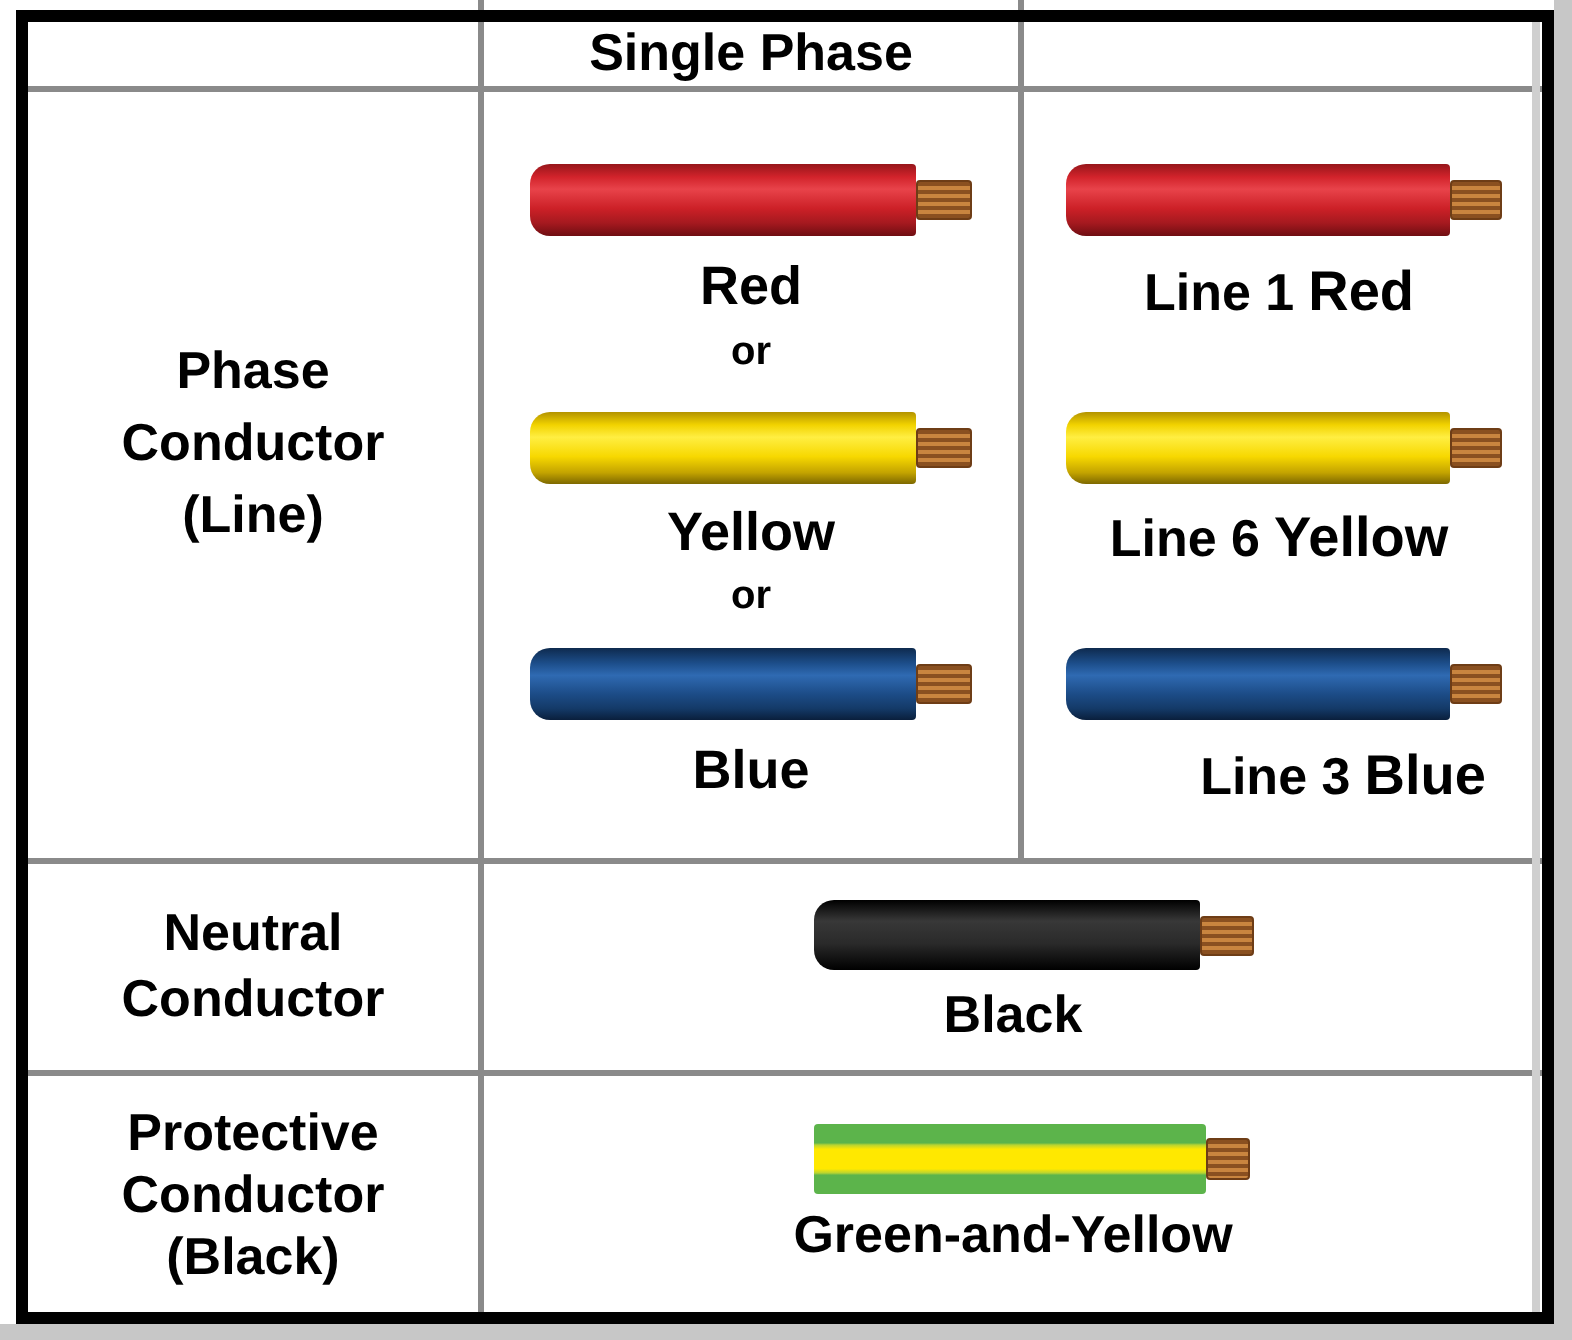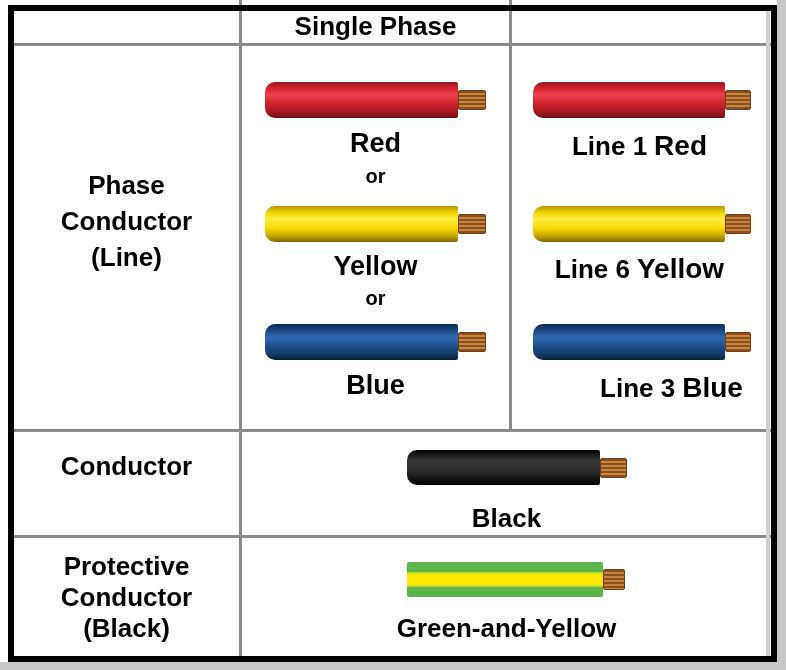"Neutral" div { html: none -> <div>Neutral</div> }
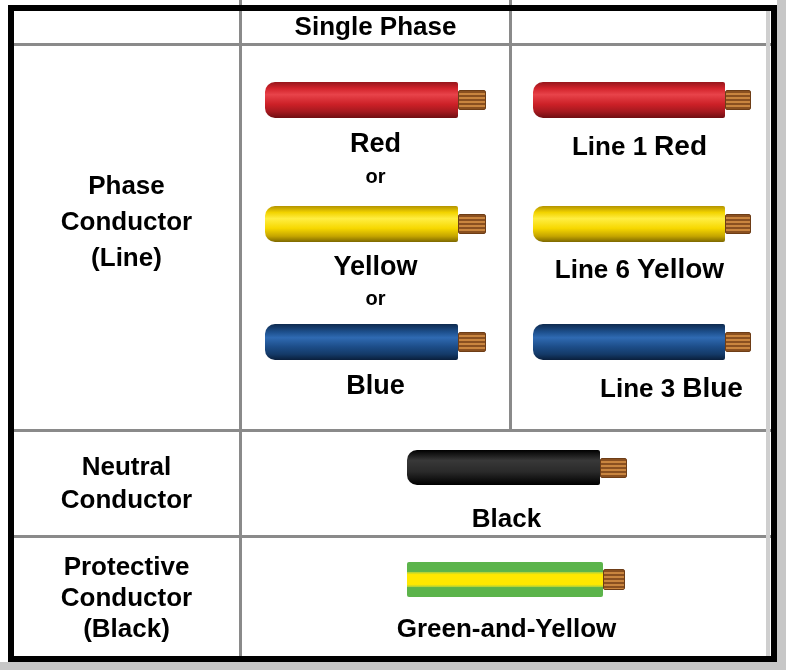"Black" .mergedName { margin-top: 11px -> none }
